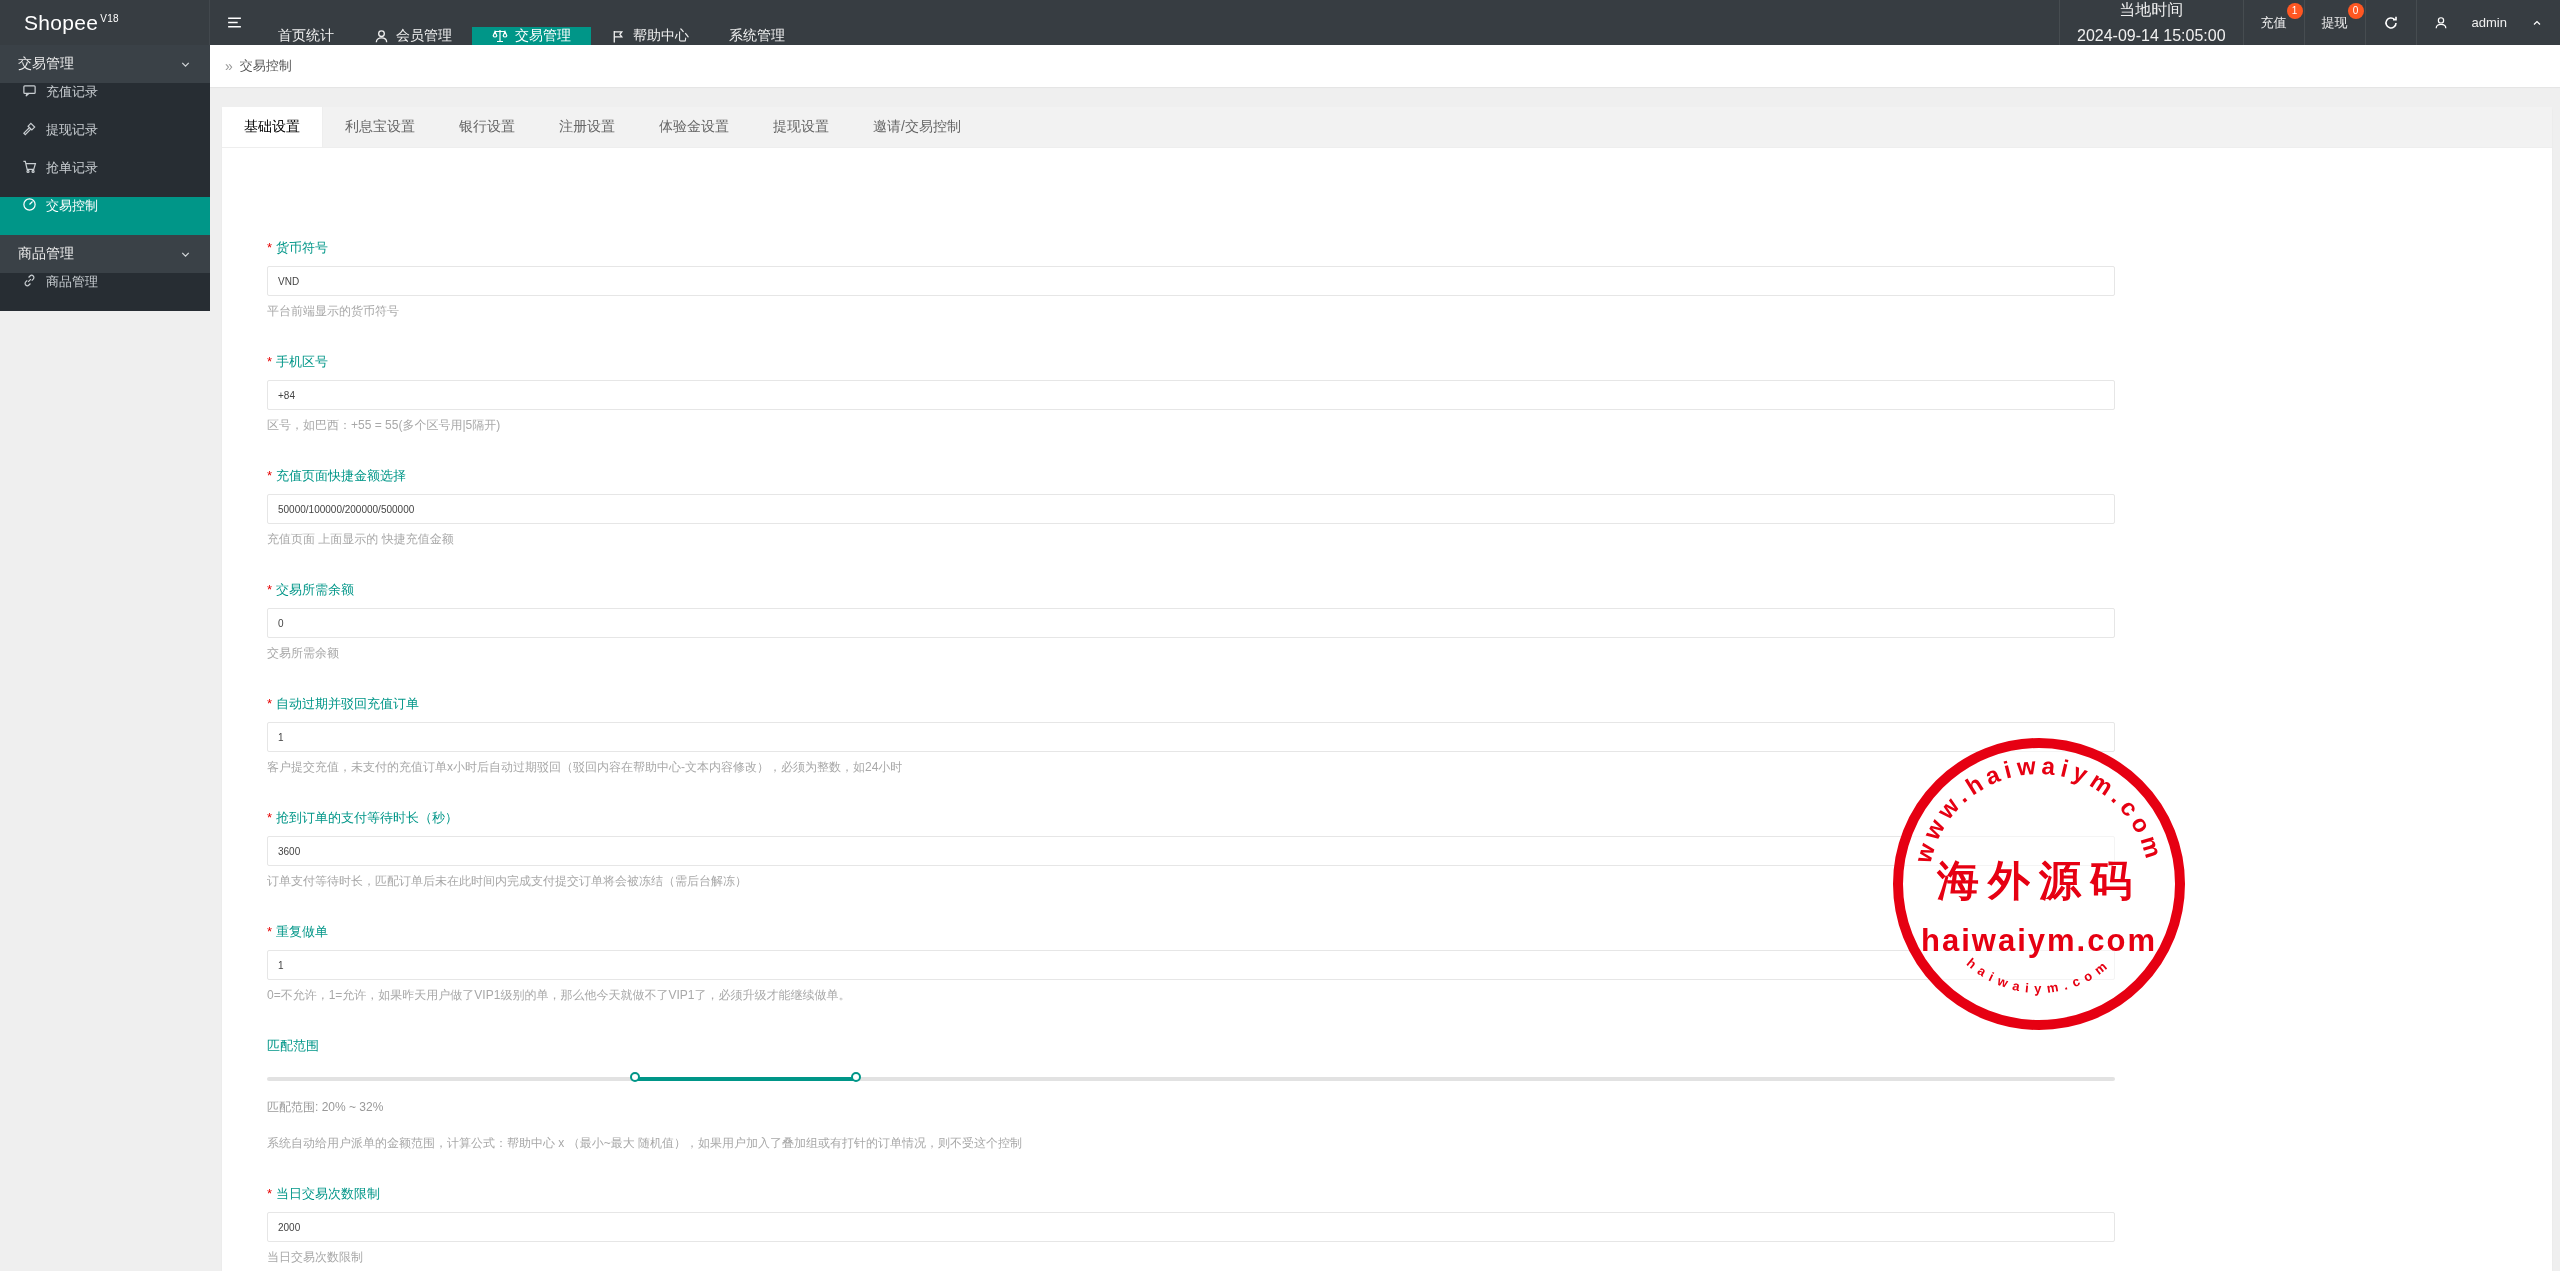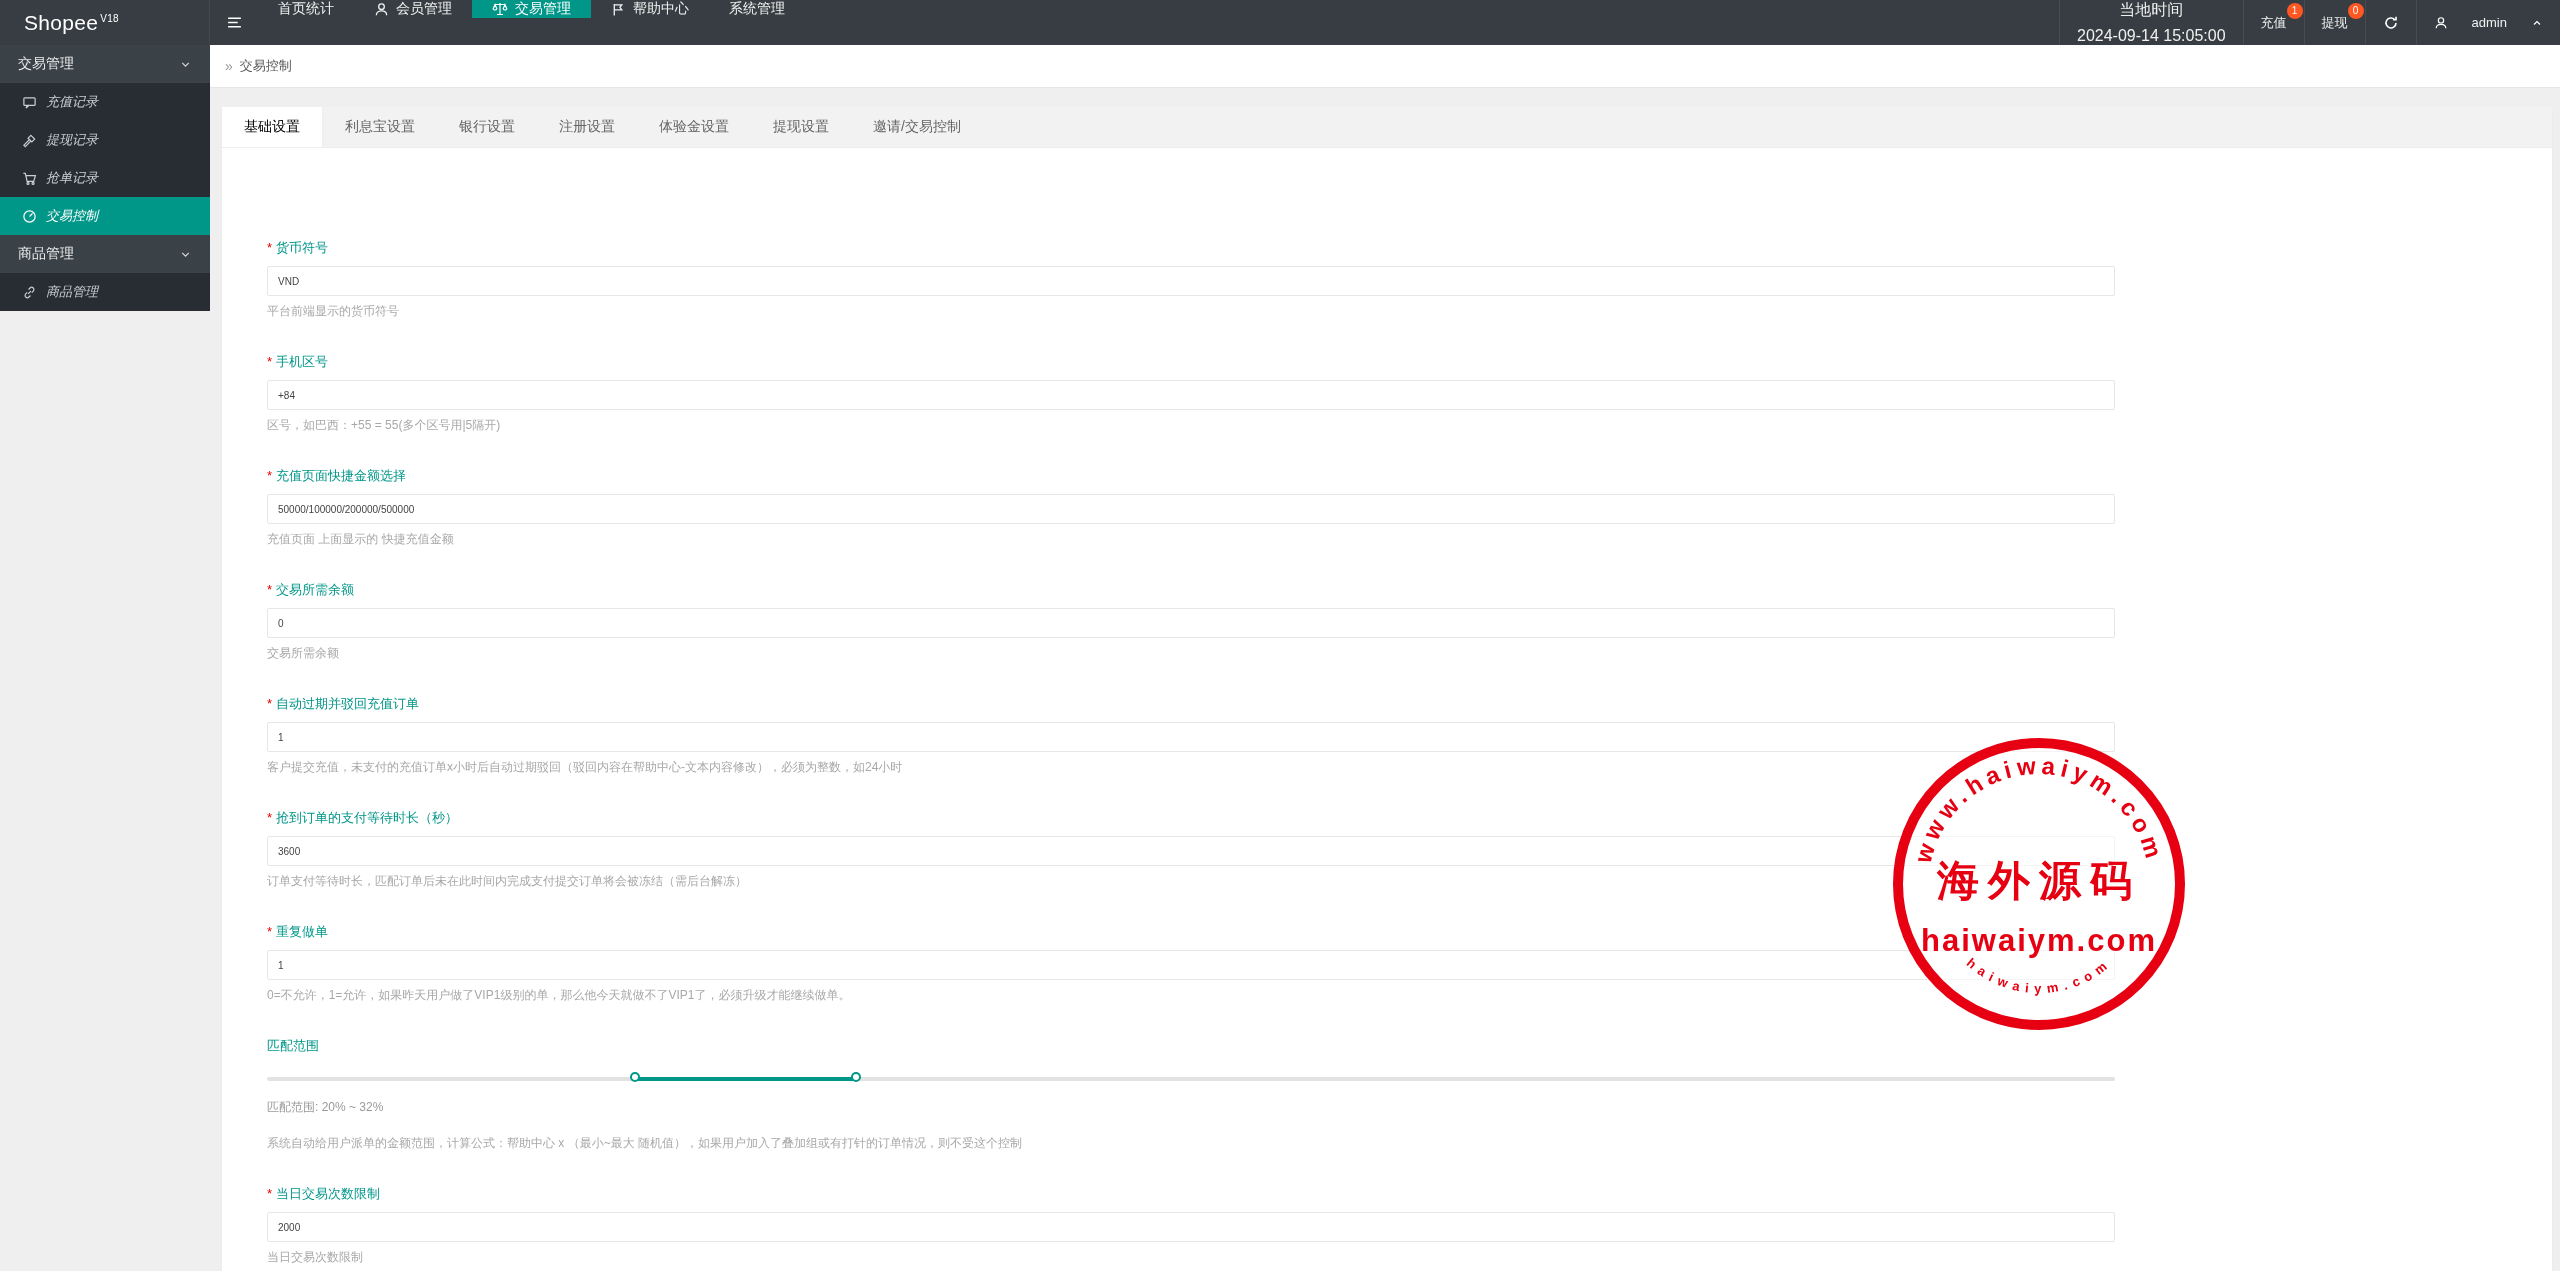"首页统计" .nav { align-items: flex-start -> flex-end }
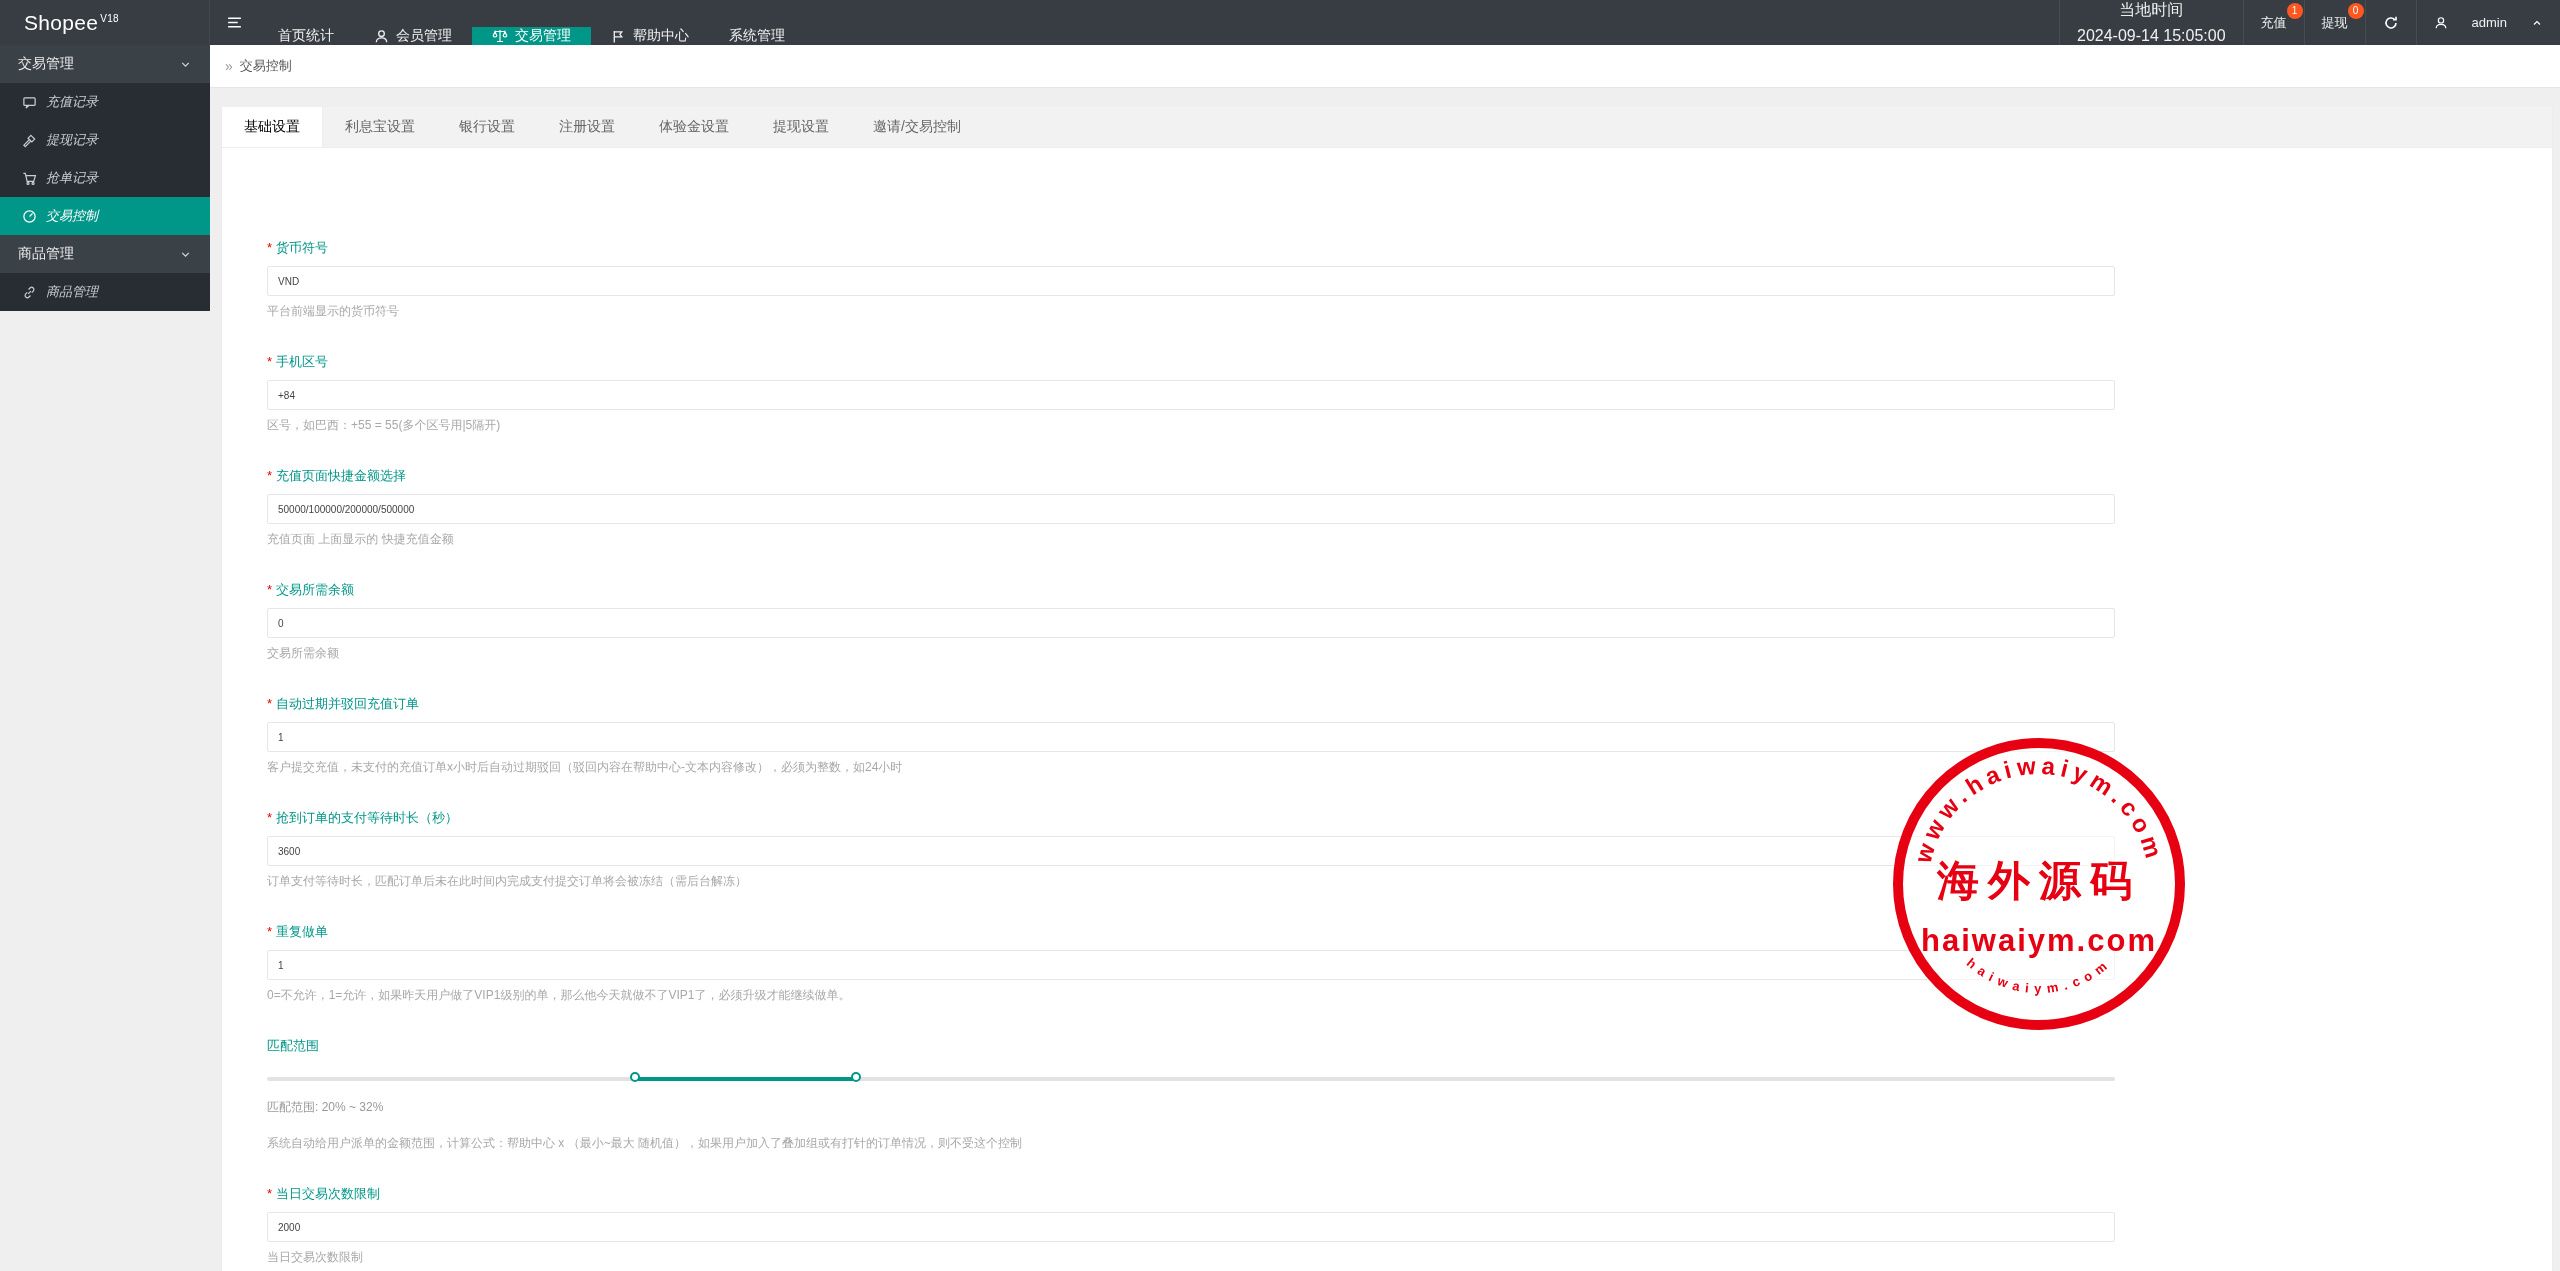"充值记录" .side-item { align-items: center -> none; font-style: italic -> none }
